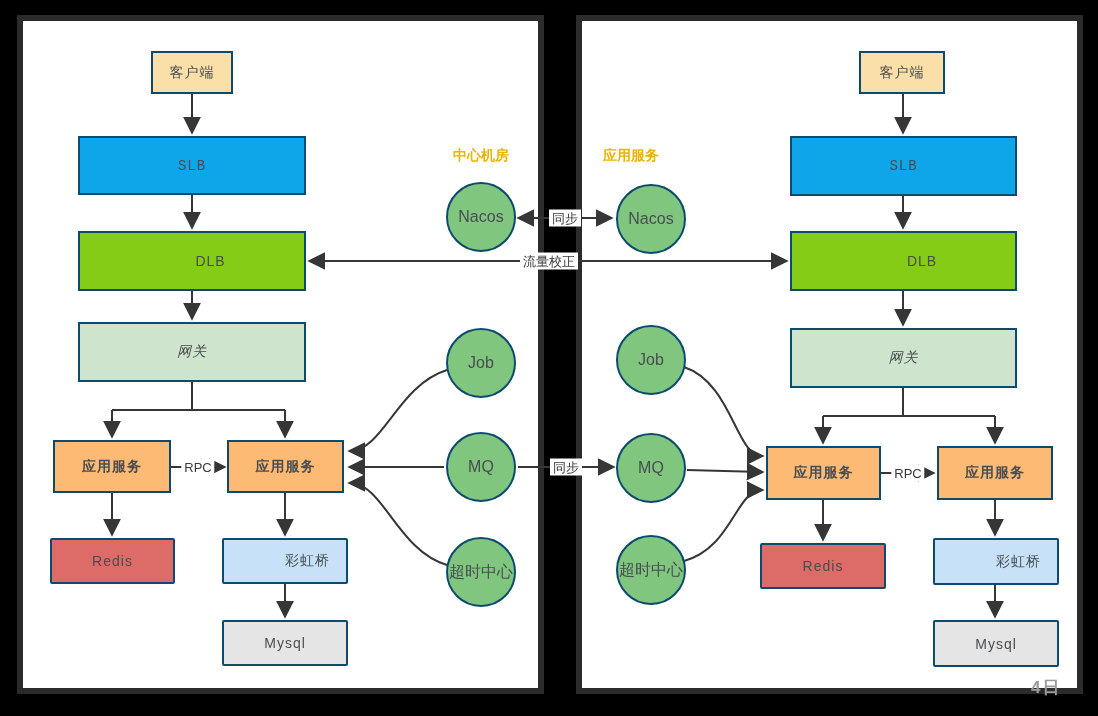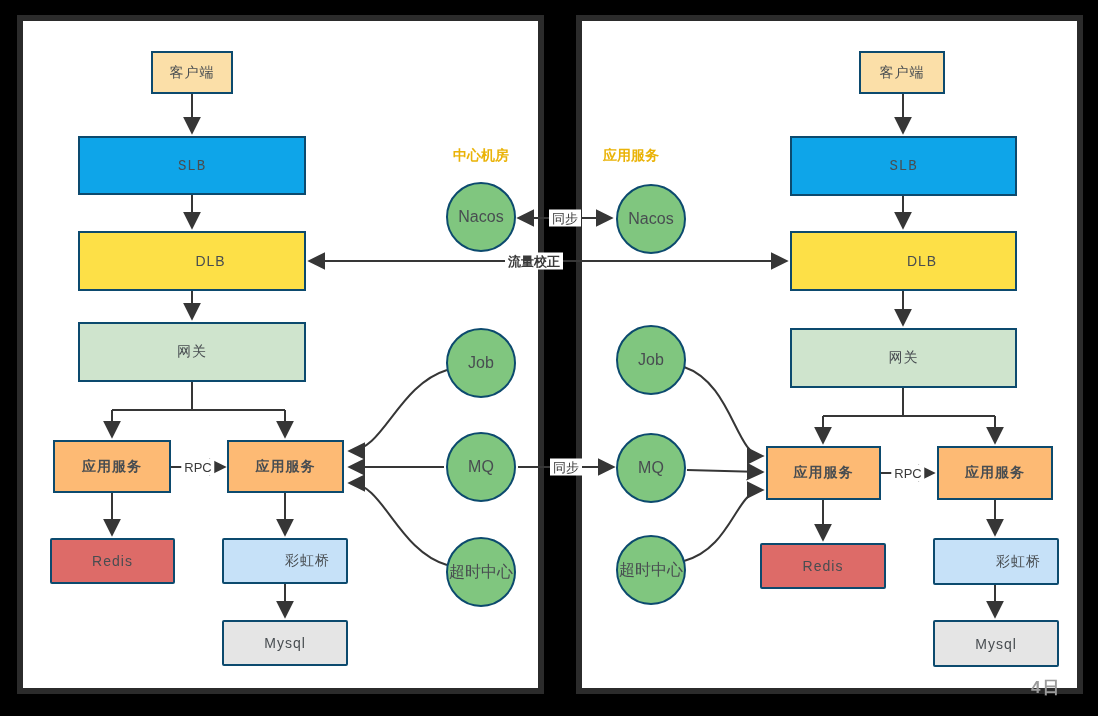"DLB" .fill-dlb { background: #fde047 -> #84cc16 }
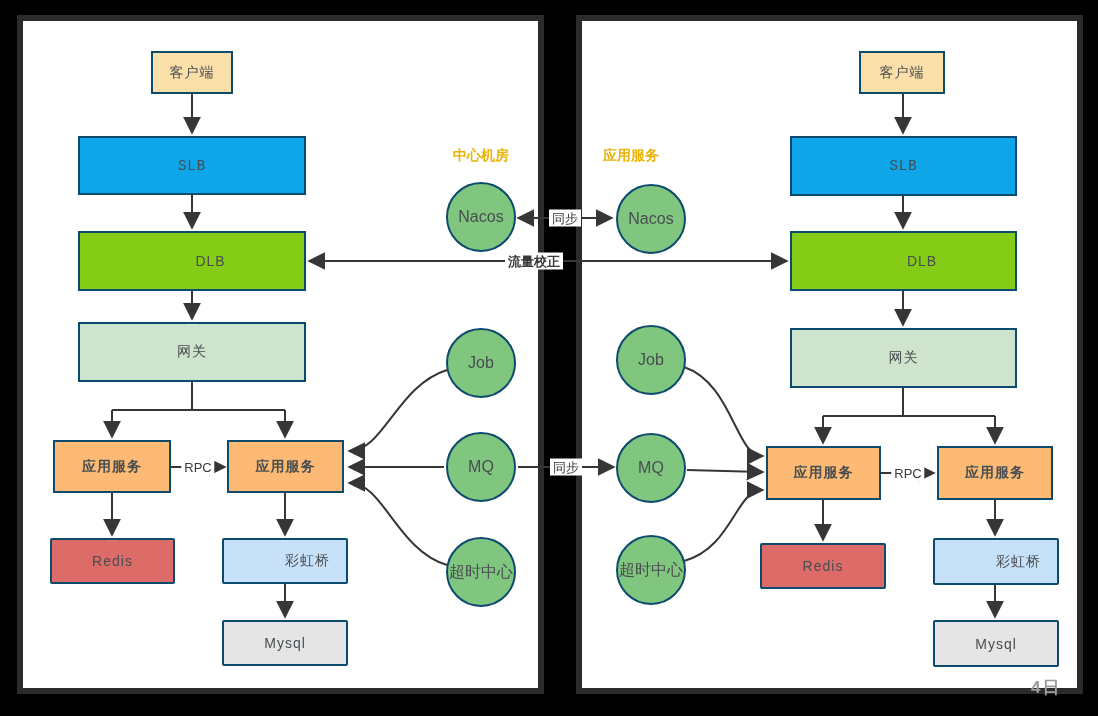"流量校正" div.chip { font-weight: bold -> none; left: 534px -> 549px }
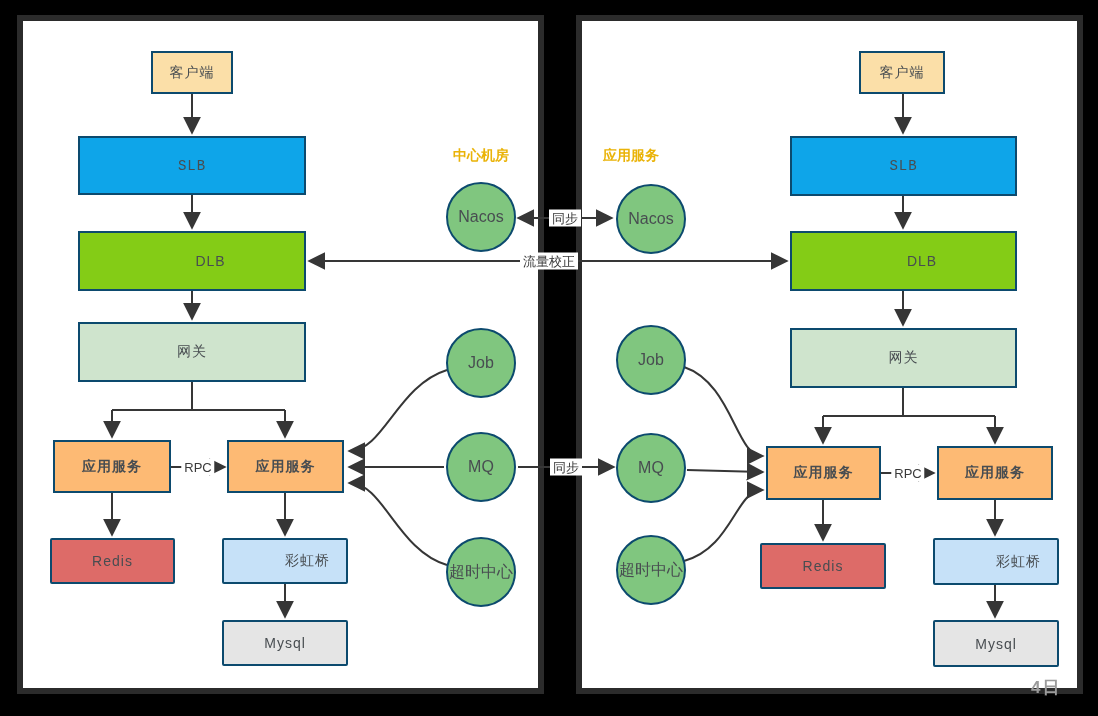"网关" .fill-gateway { font-style: none -> italic }
